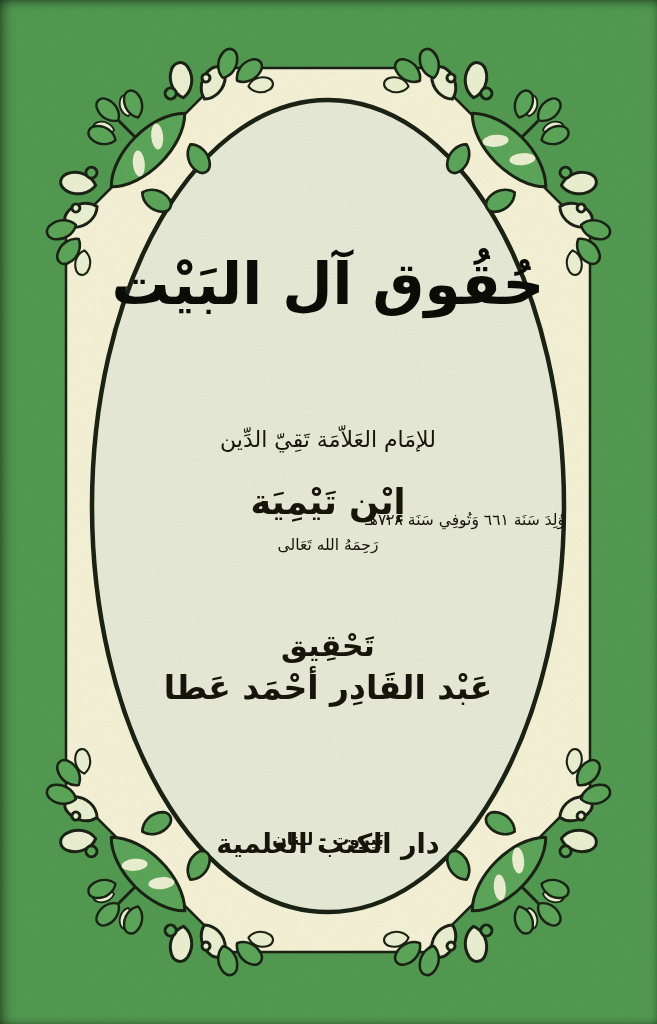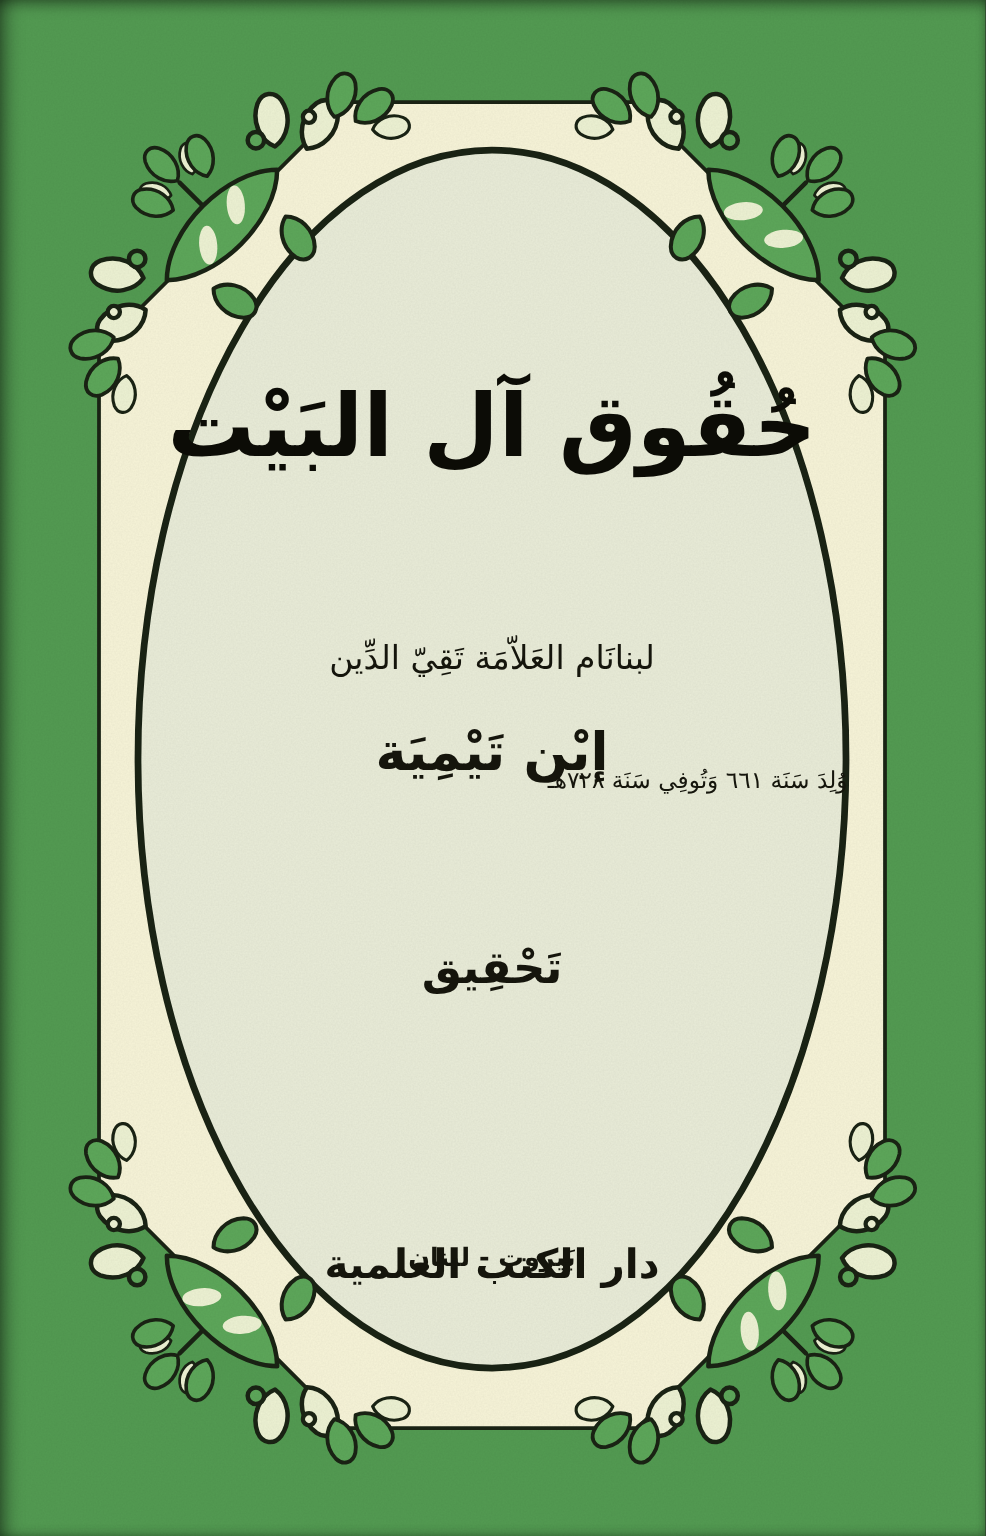"لبنانَام العَلاّمَة تَقِيّ الدِّين" div.tx { text: لبنانَام -> للإمَام }
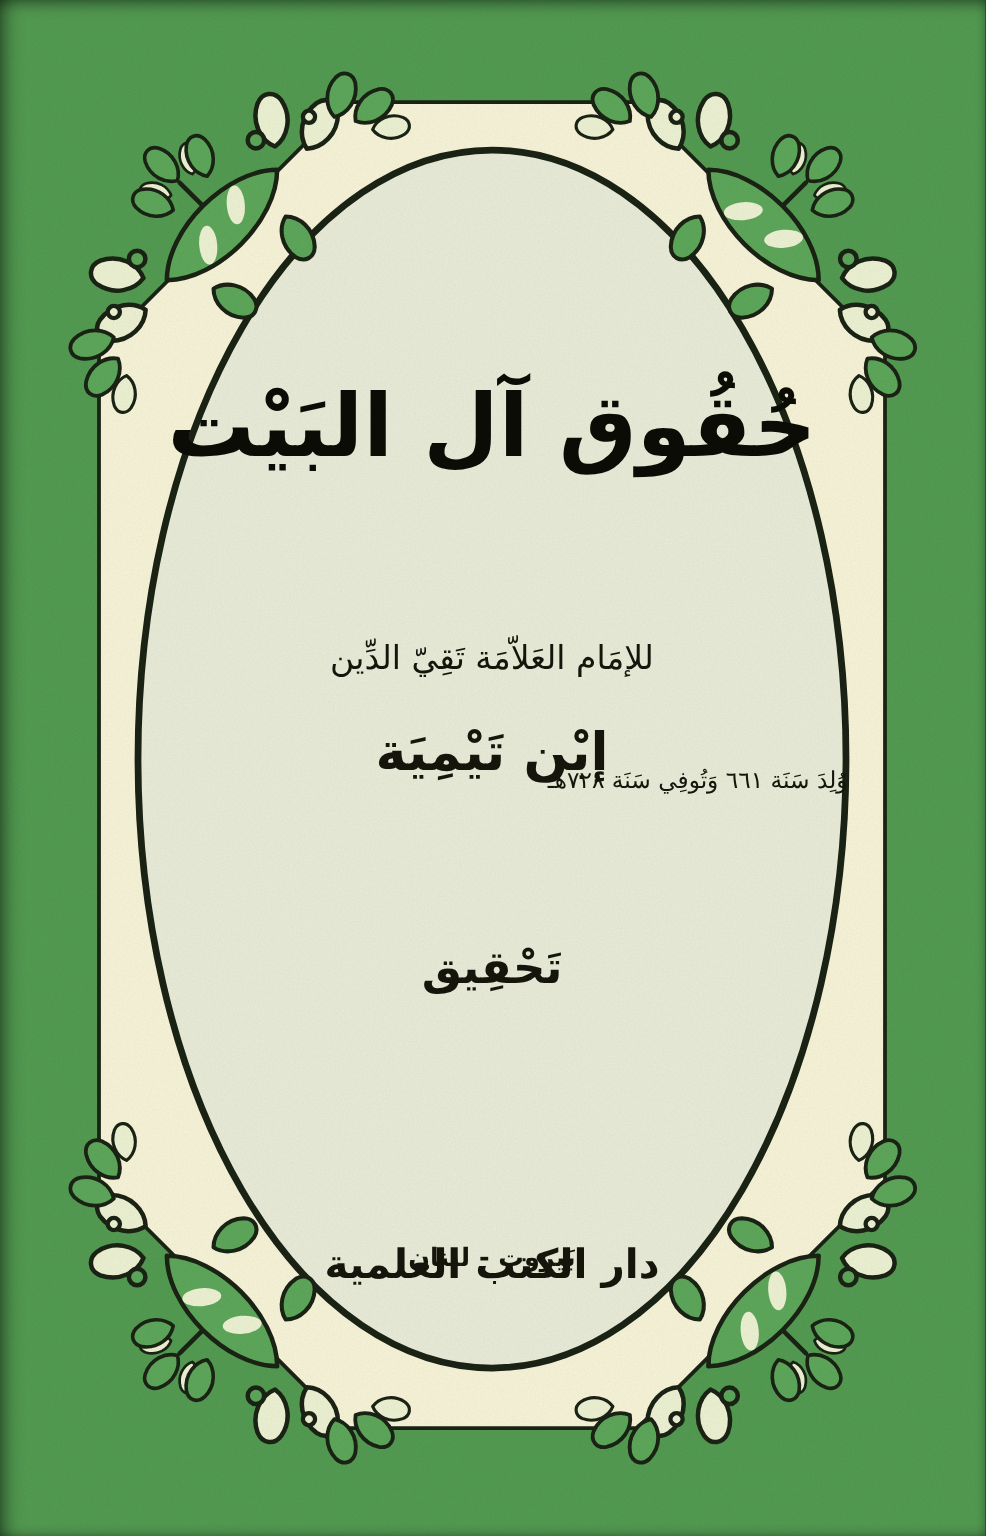"رَحِمَهُ الله تَعَالى" div.tx { html: none -> <div>رَحِمَهُ الله تَعَالى</div> }
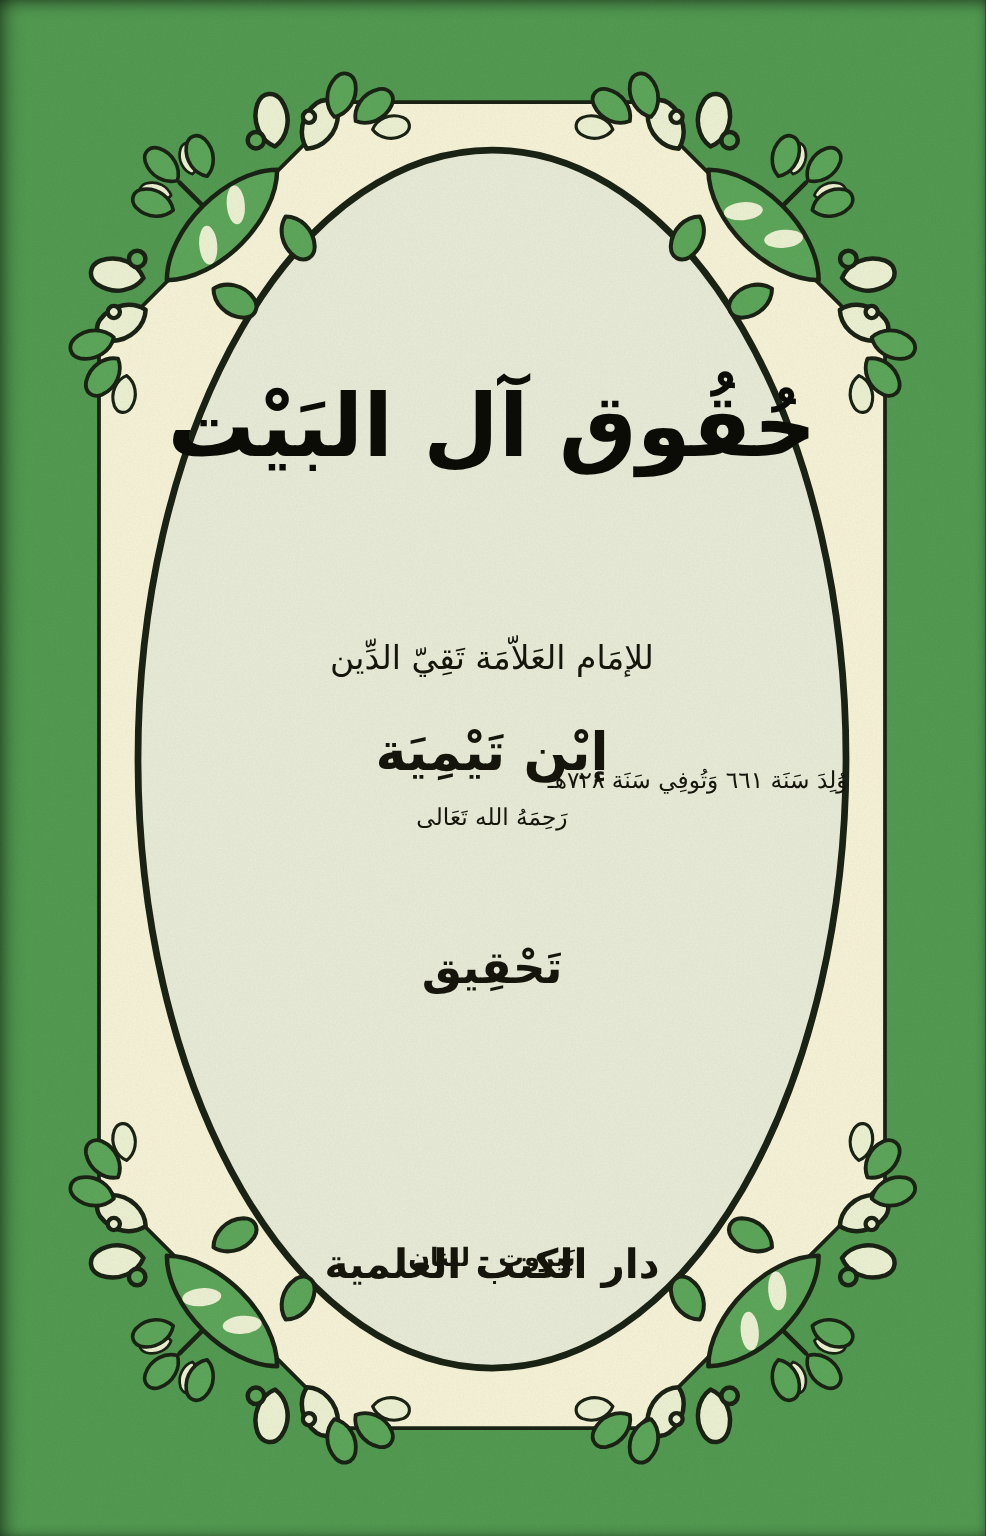"عَبْد القَادِر أحْمَد عَطا" div.tx { html: none -> <div>عَبْد القَادِر أحْمَد عَطا</div> }
